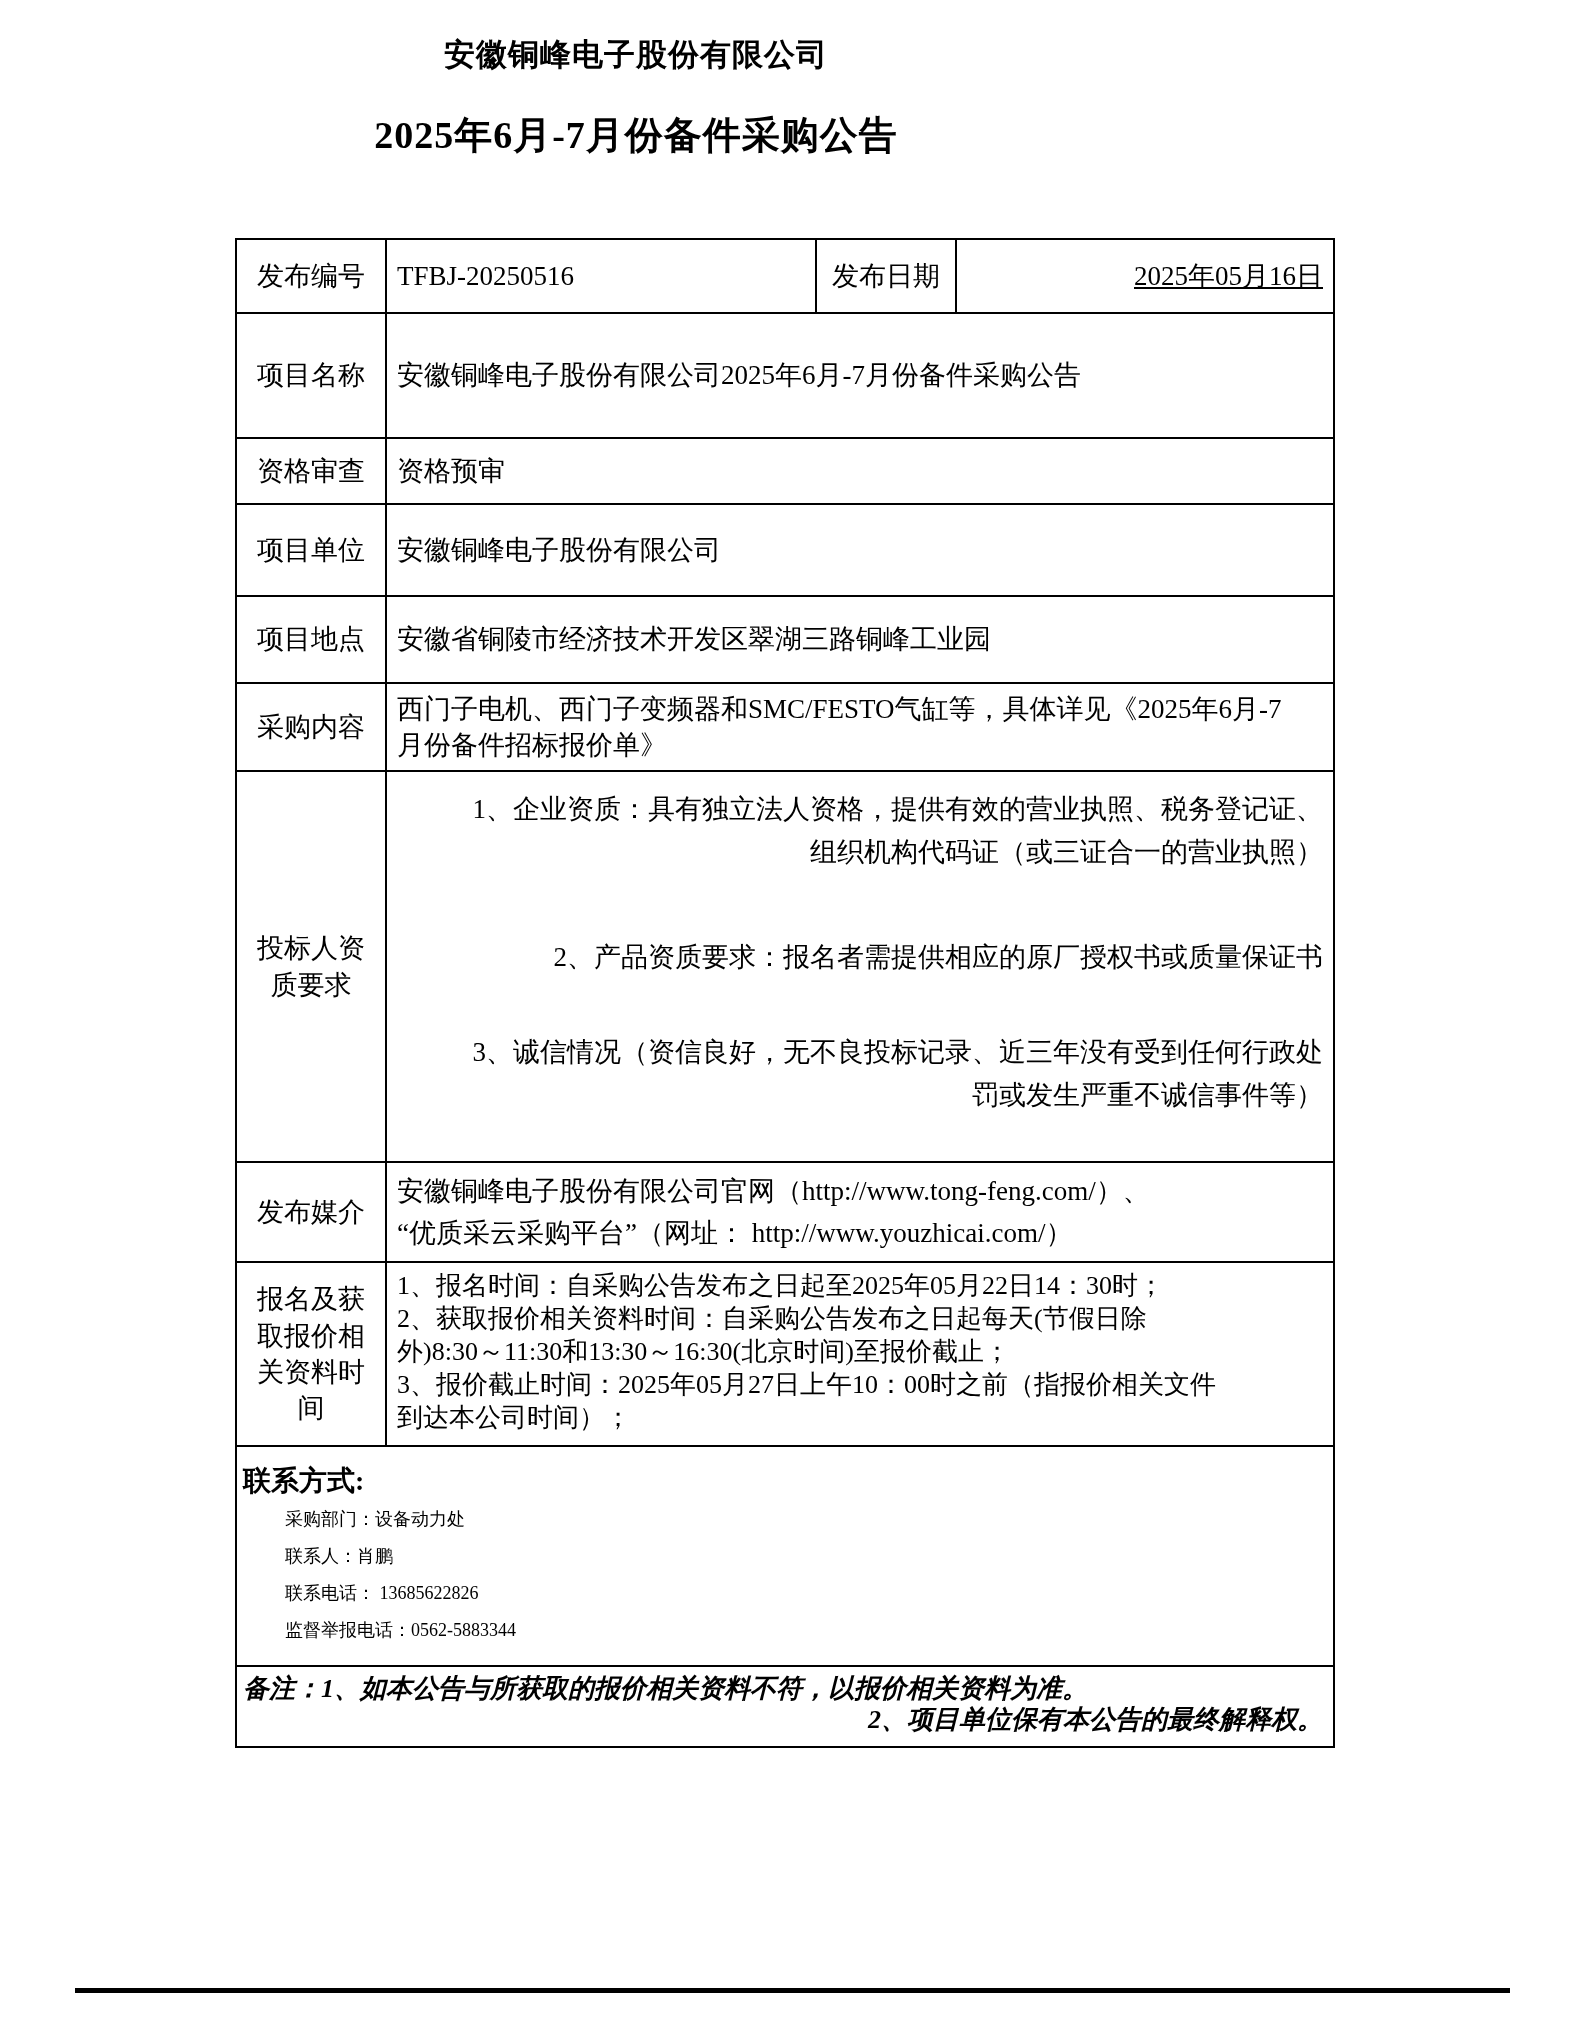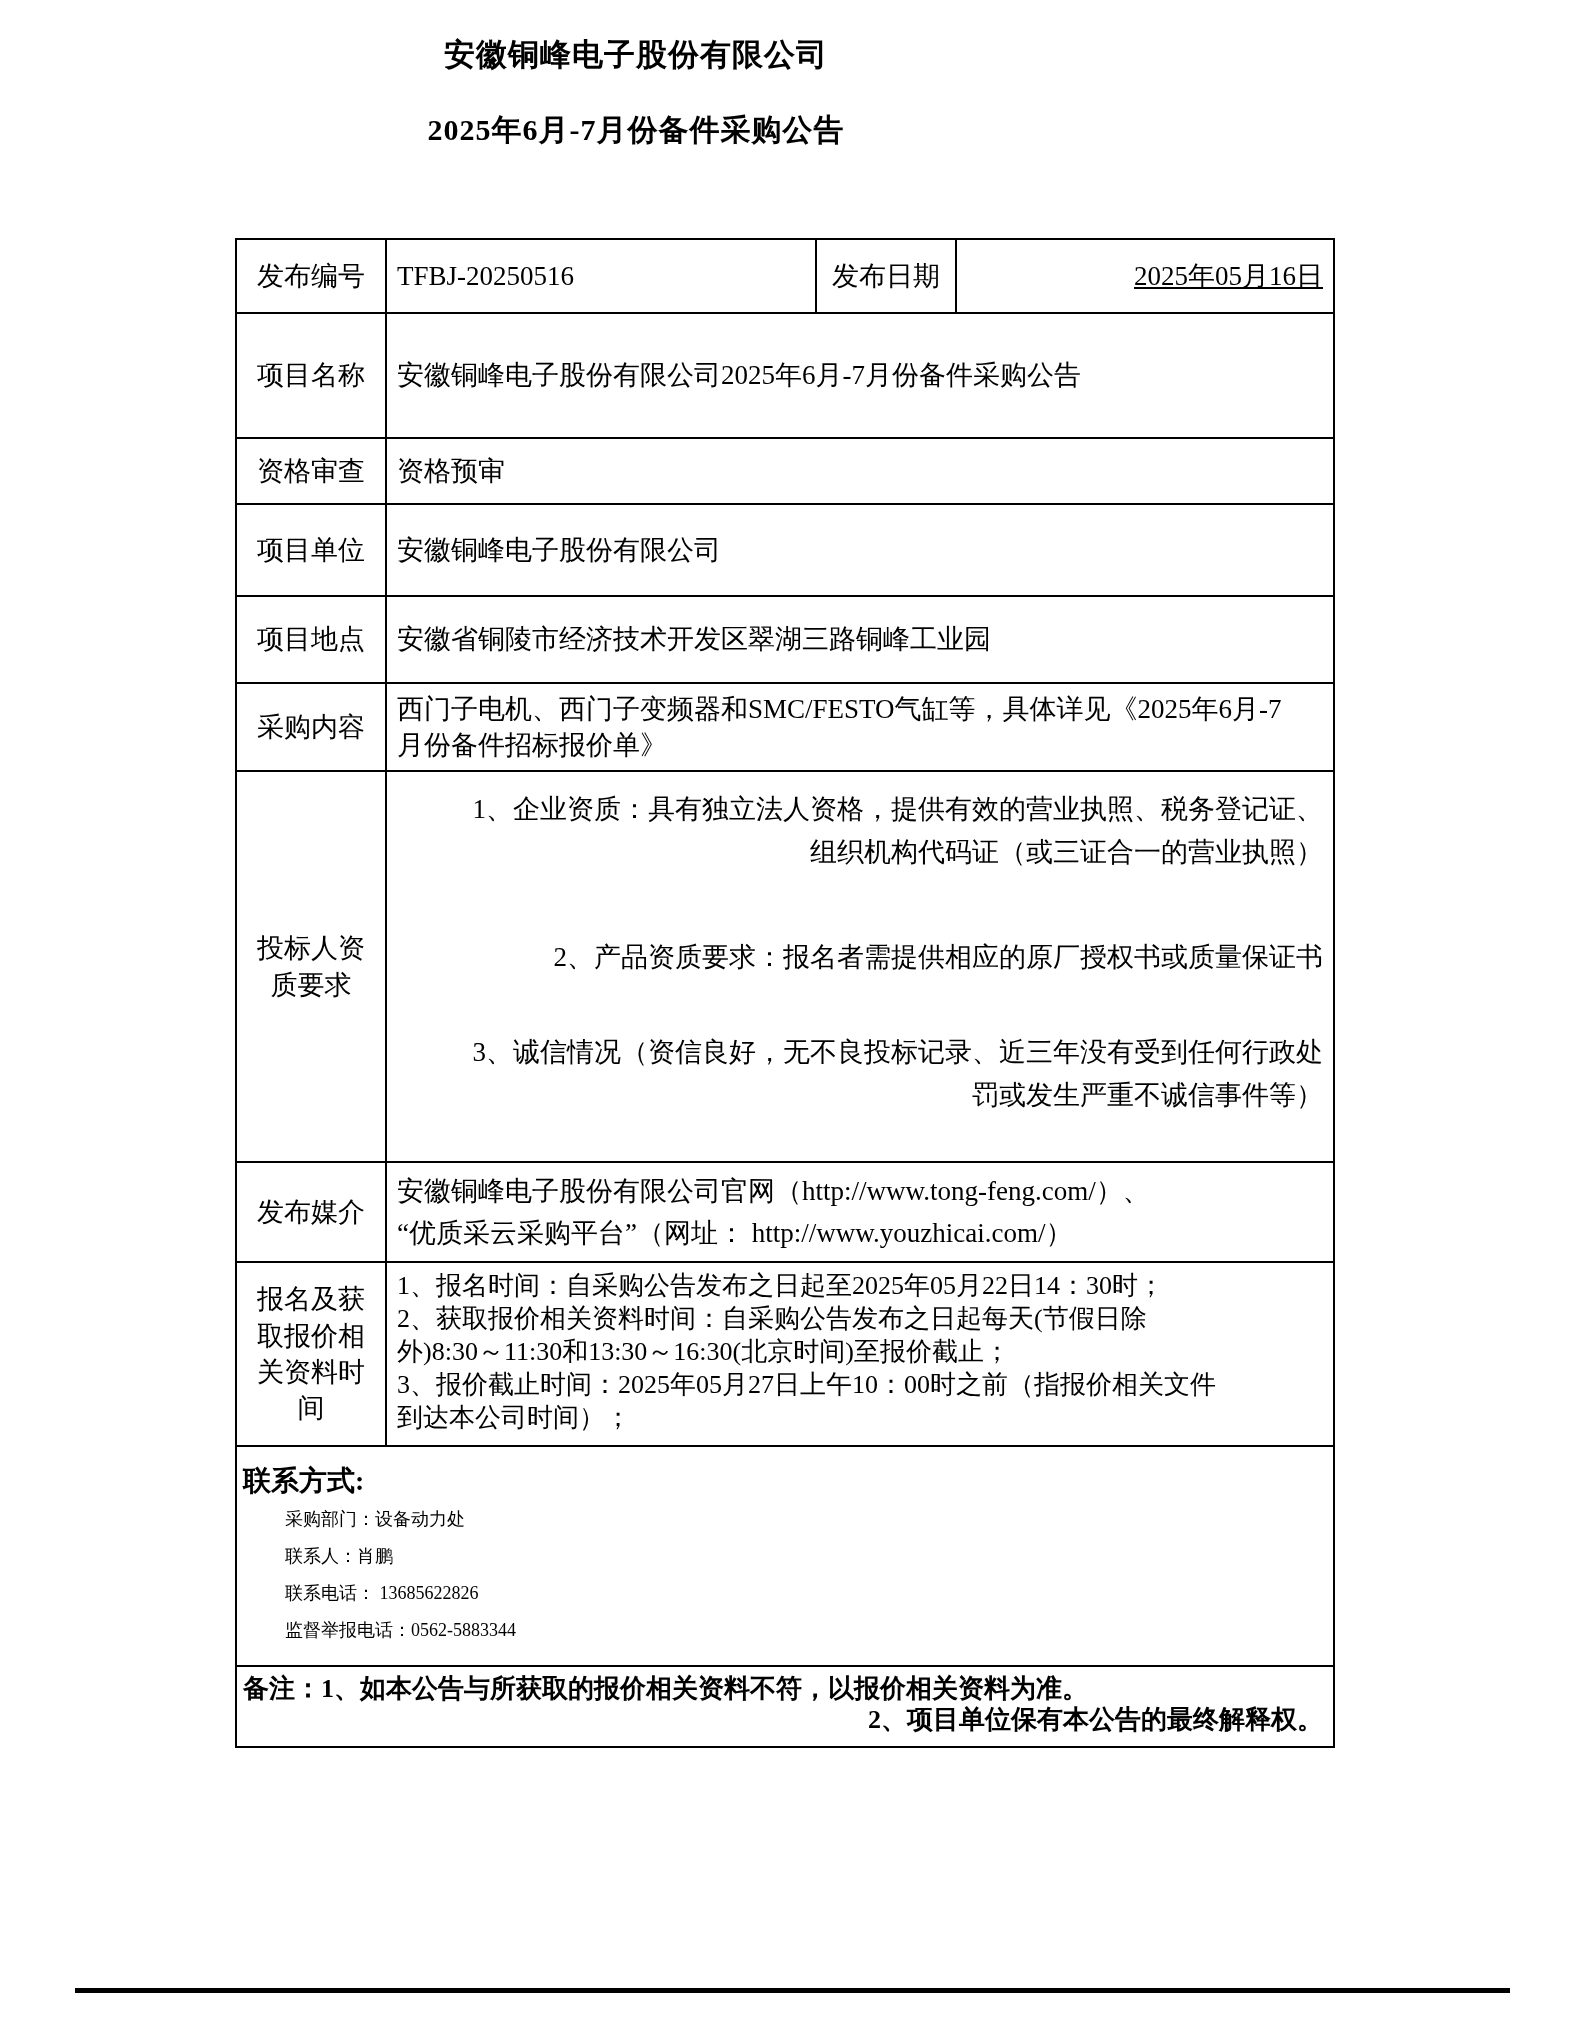"2025年6月-7月份备件采购公告" .doc-subtitle { font-size: 30px -> 38px }
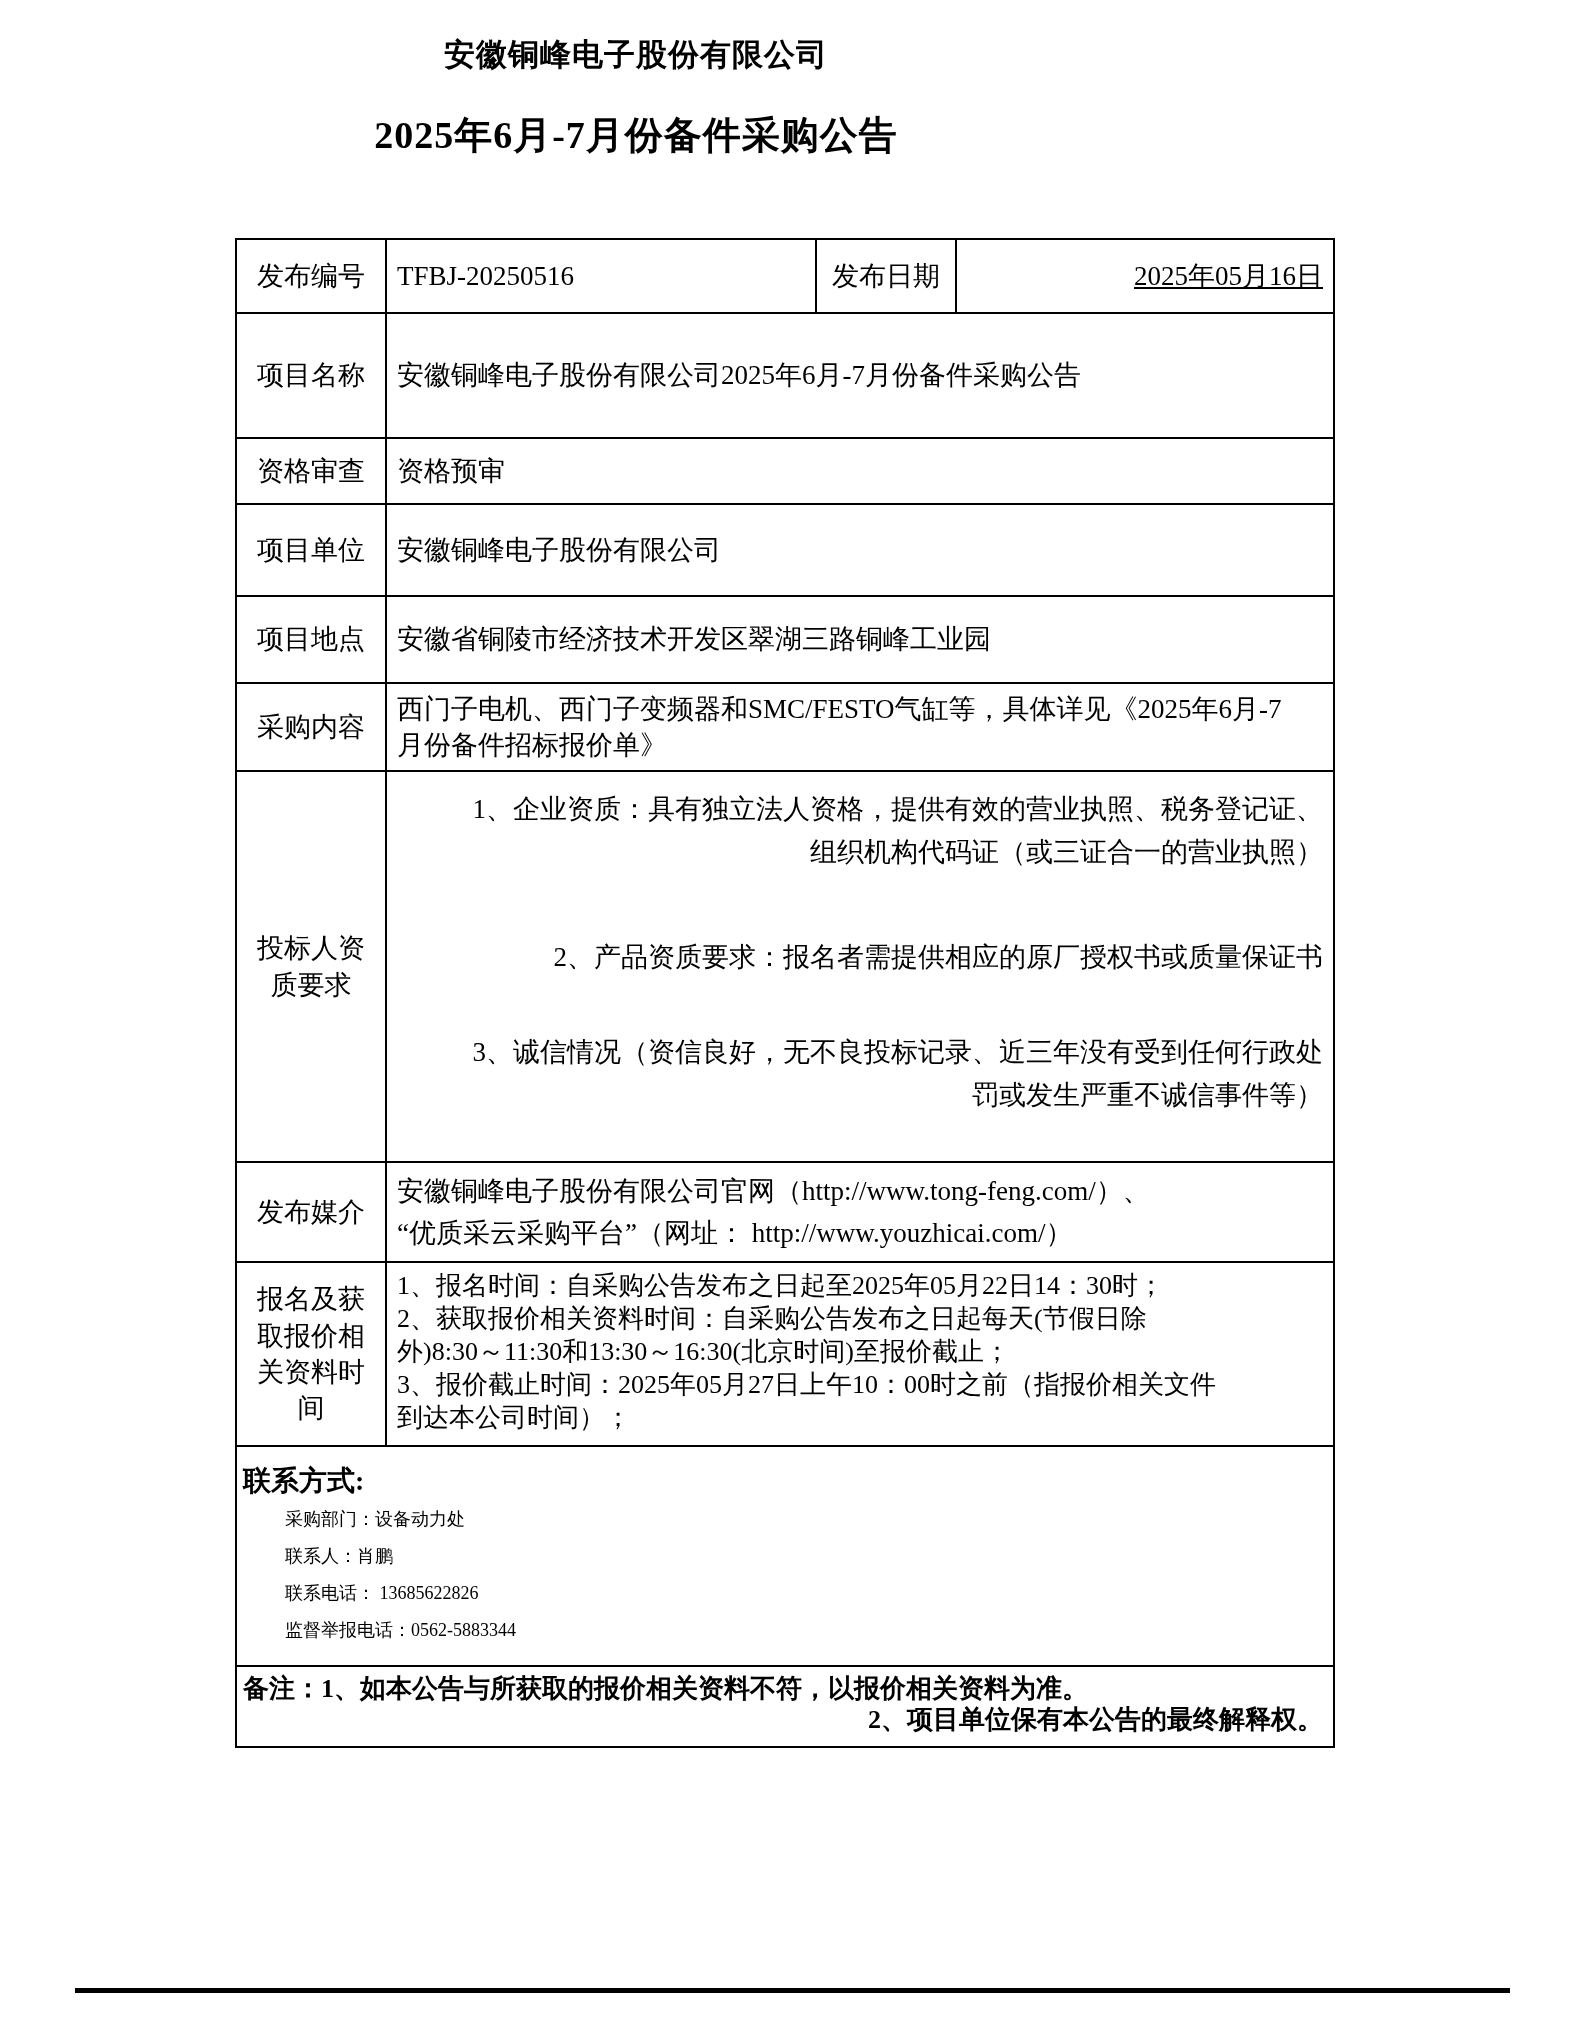"备注：1、如本公告与所获取的报价相关资料不符，以报价相关资料为准。" tr.r-remarks td { font-style: none -> italic }
